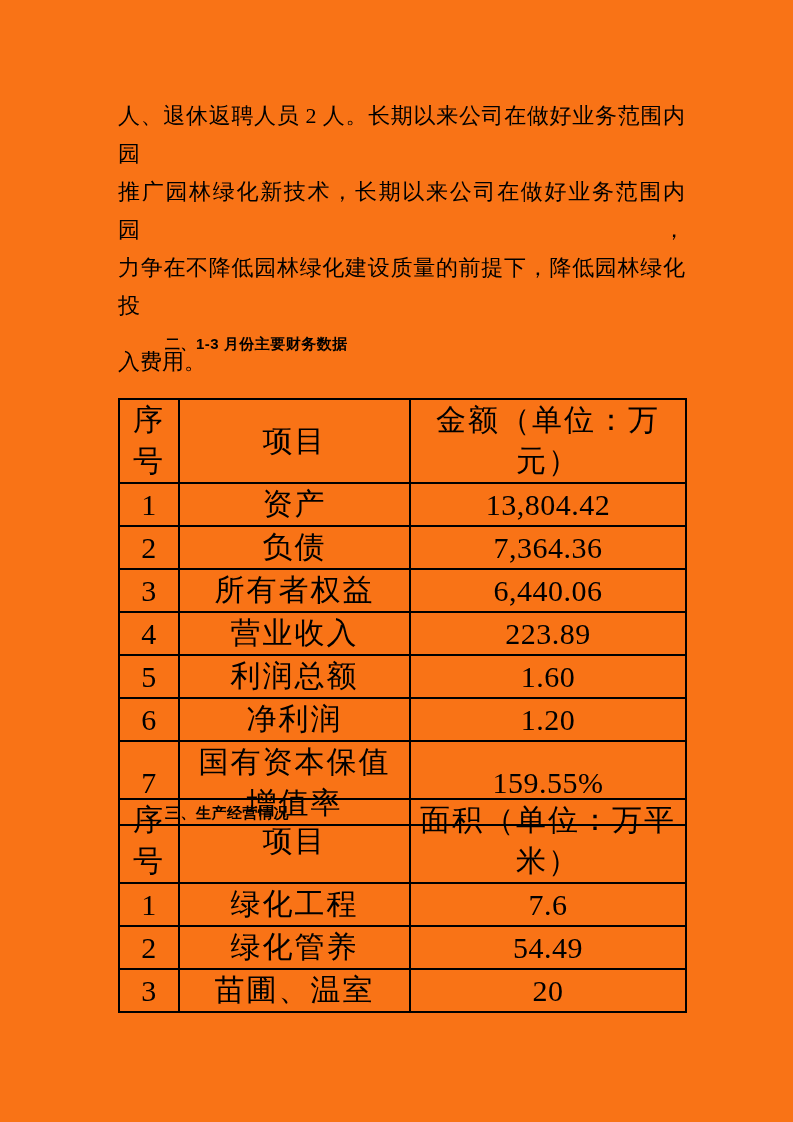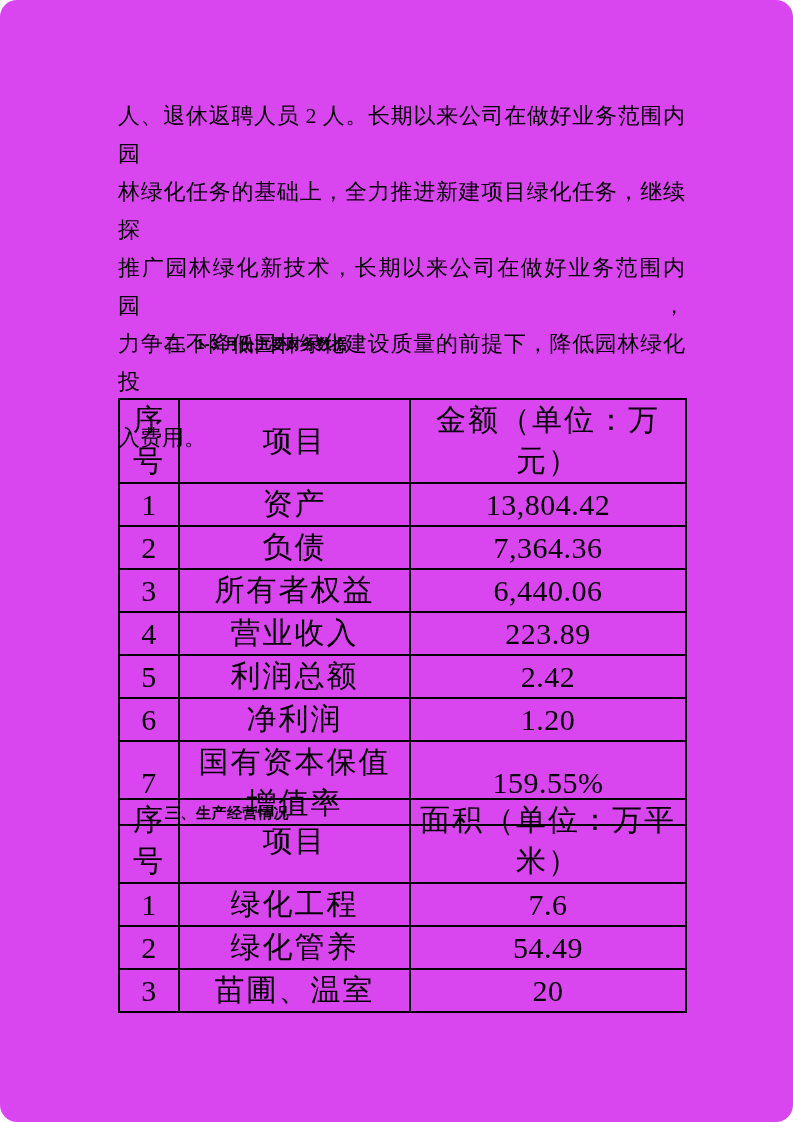"人、退休返聘人员 2 人。长期以来公司在做好业务范围内园" .page { background: #d946ef -> #f97316; border-radius: 17px -> none }
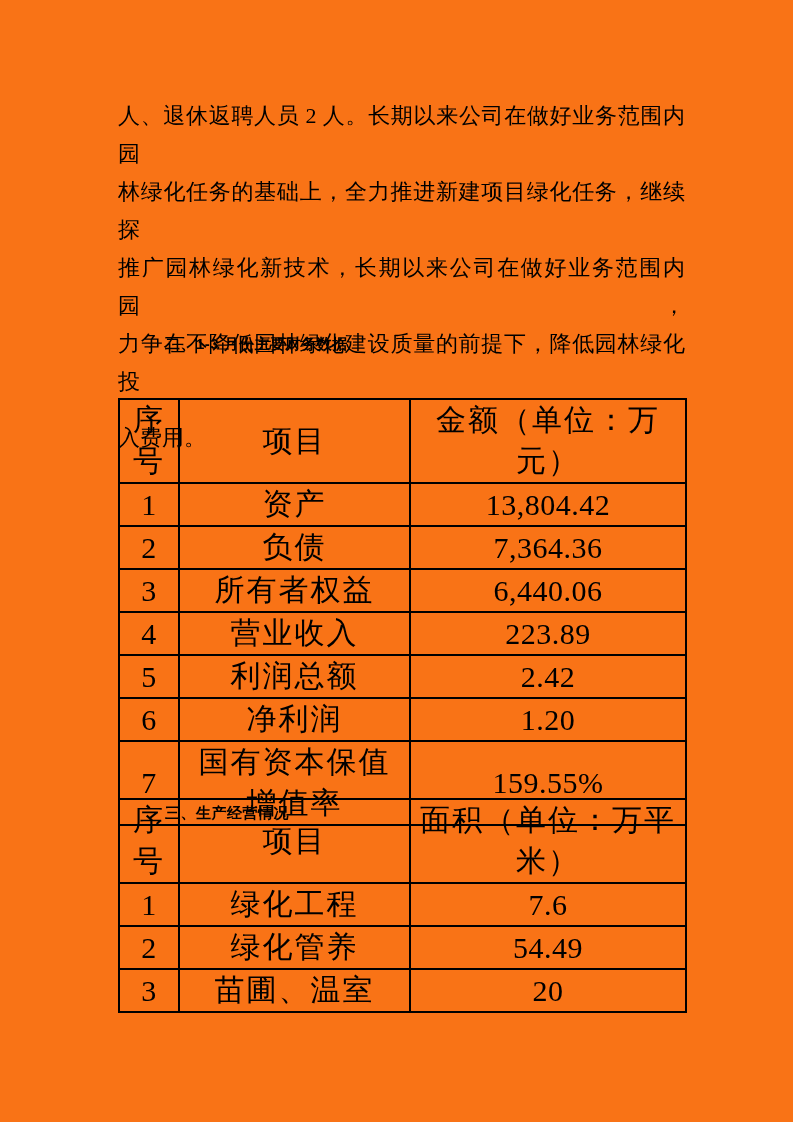"林绿化任务的基础上，全力推进新建项目绿化任务，继续探" div.line { html: <div>林绿化任务的基础上，全力推进新建项目绿化任务，继续探</div> -> none }
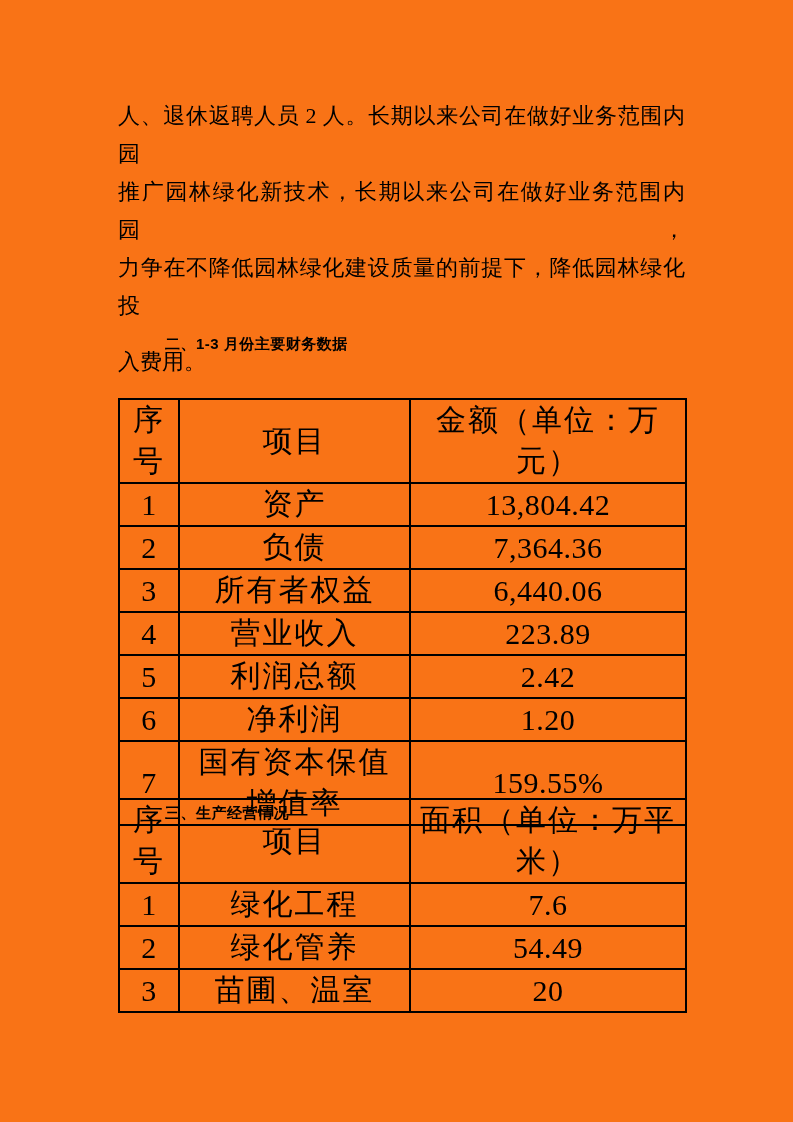"2.42" td.num-cell { text: 2.42 -> 1.60 }
